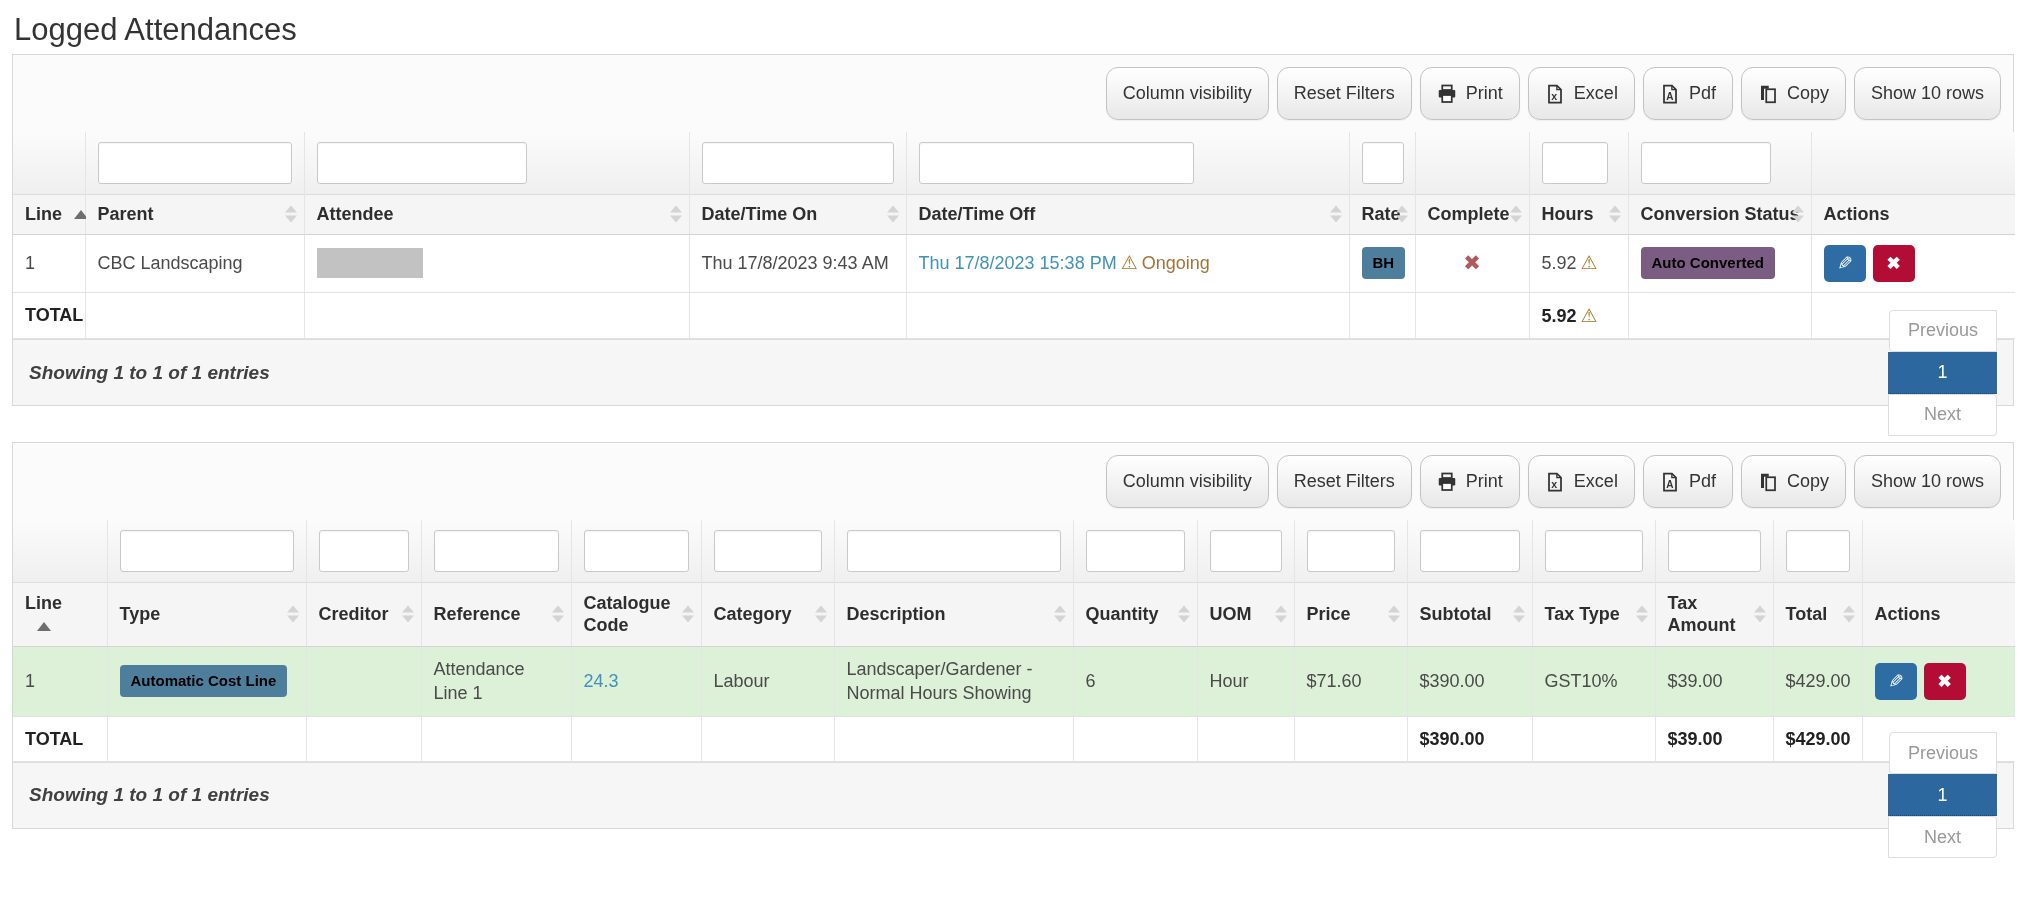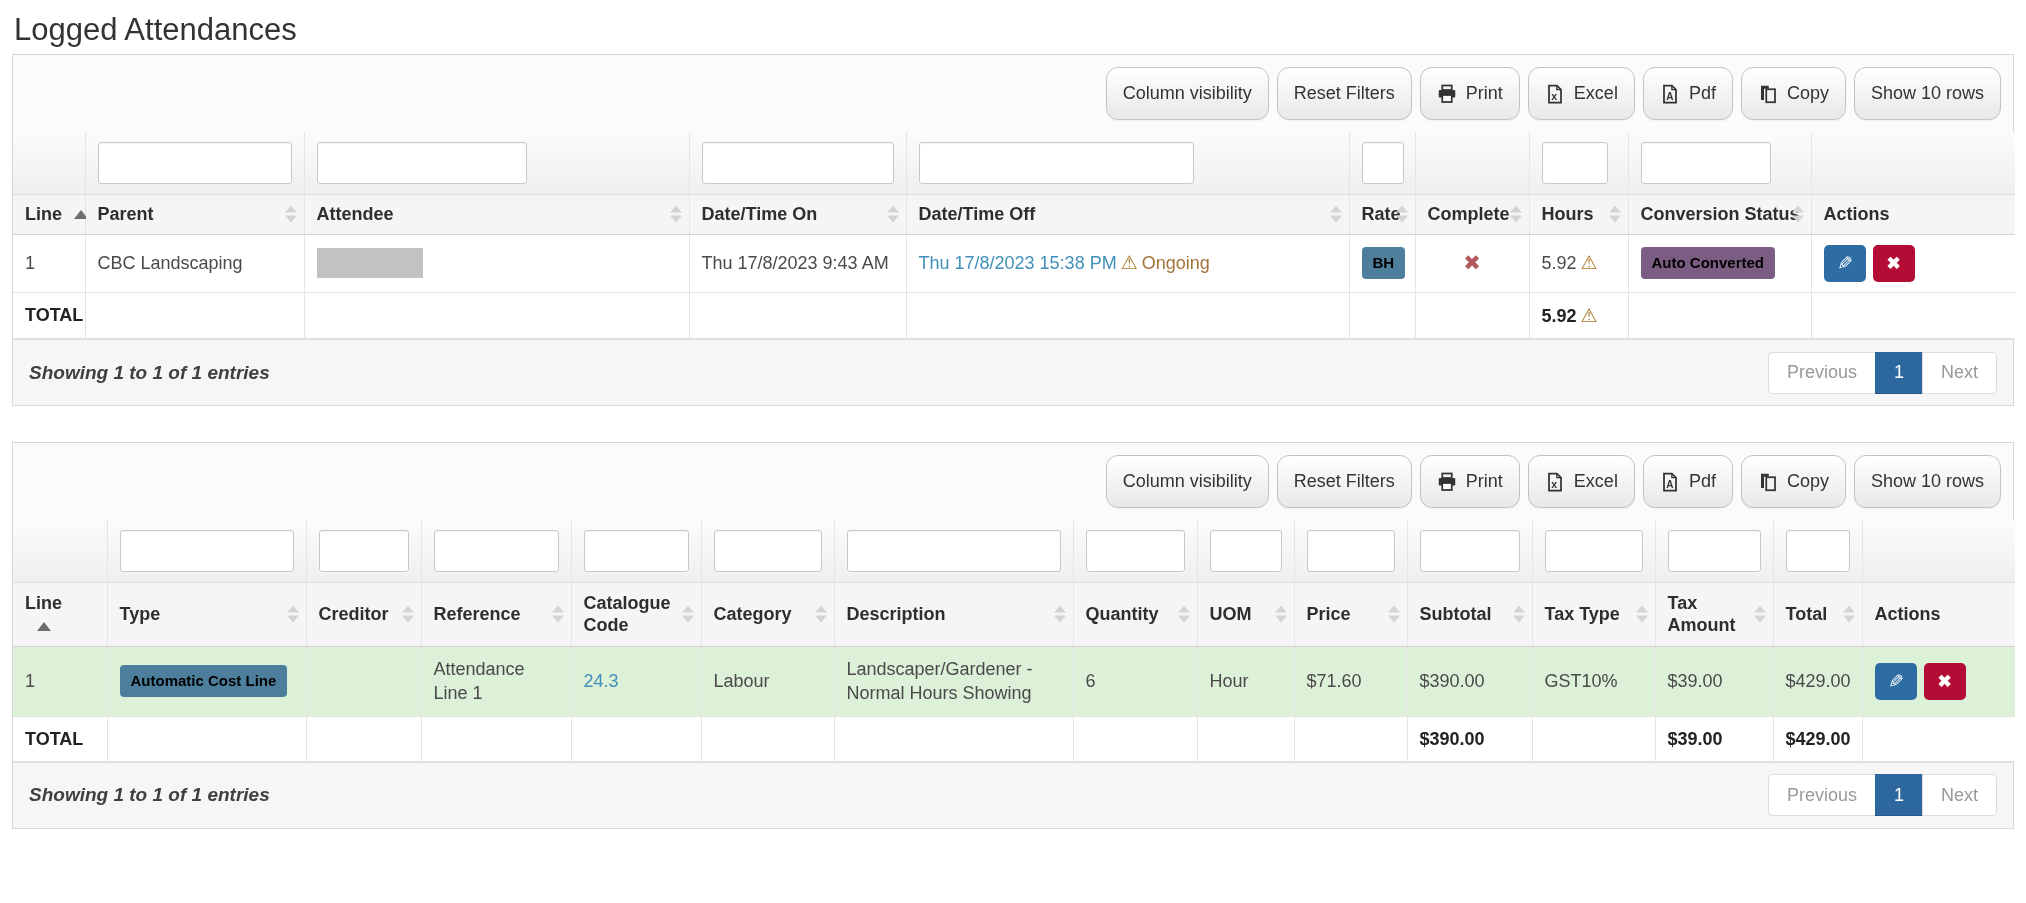"Previous" .pagination { flex-direction: none -> column }
